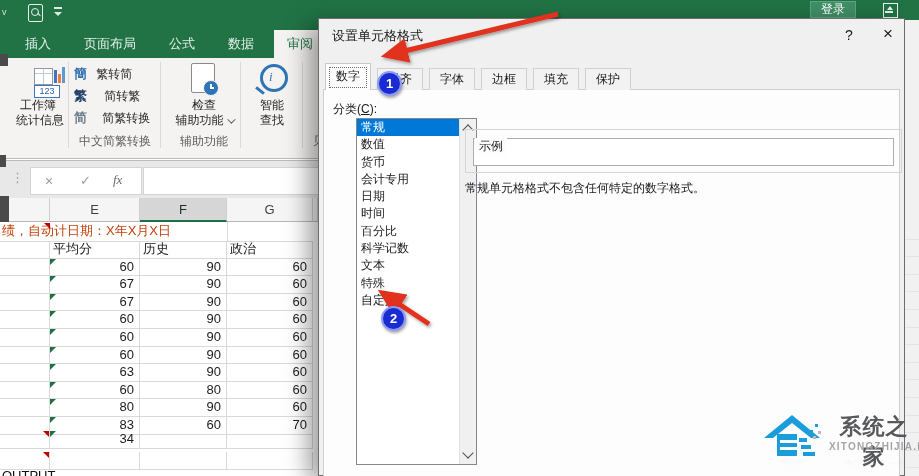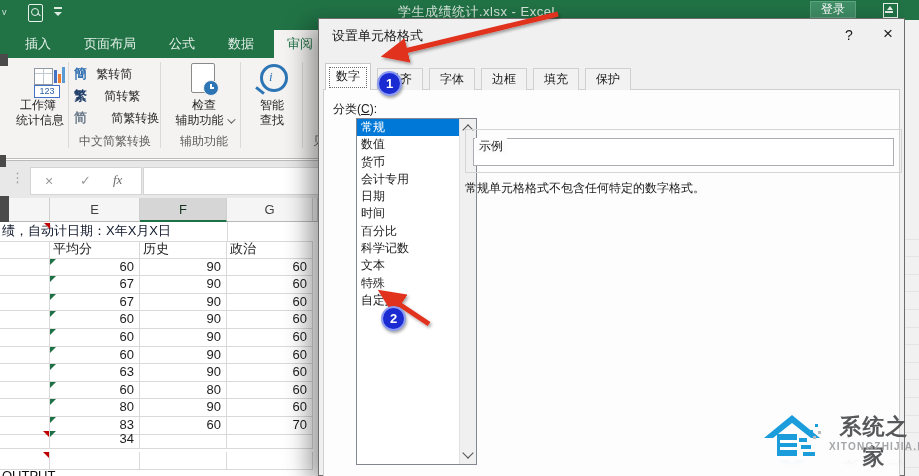"学生成绩统计.xlsx - Excel" div.abs { html: <div>学生成绩统计.xlsx - Excel</div> -> none }
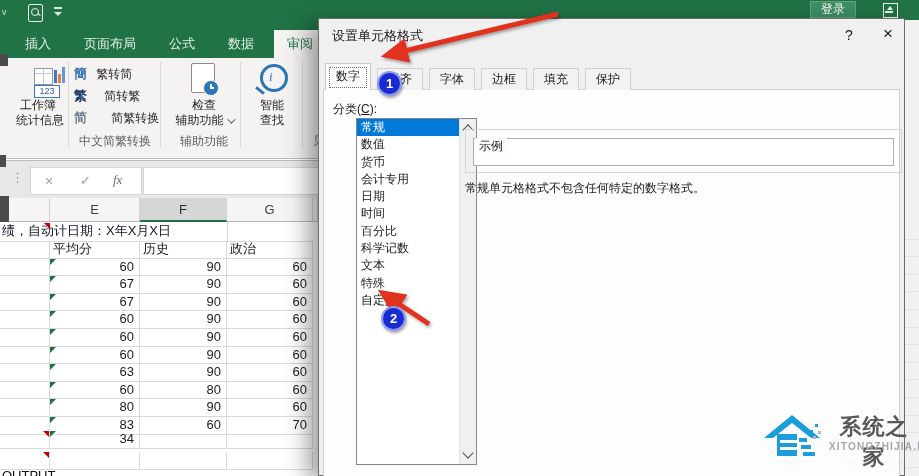"简繁转换" span { margin-left: 21px -> 12px }
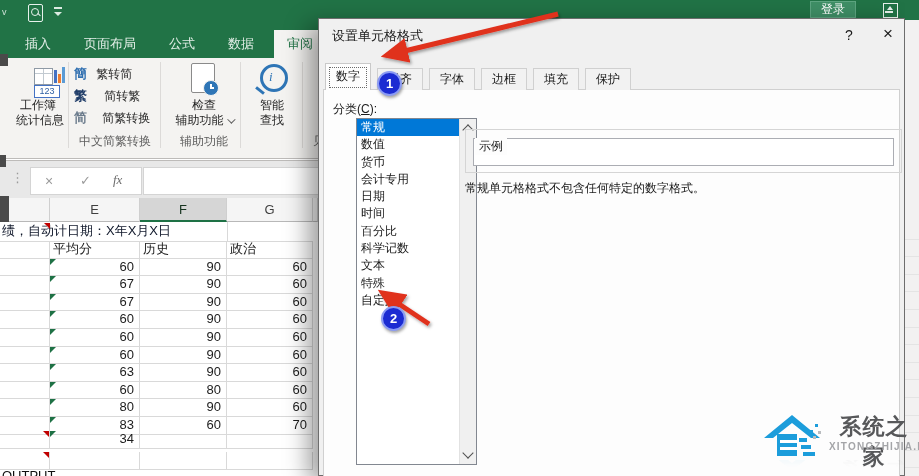"绩，自动计日期：X年X月X日" .row1 { color: #0f172a -> #c2410c }
